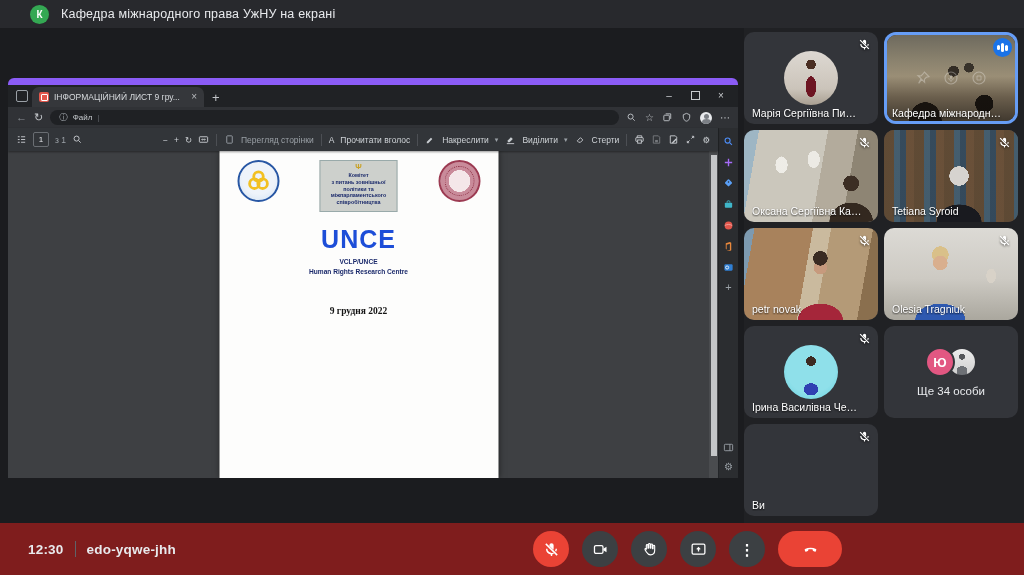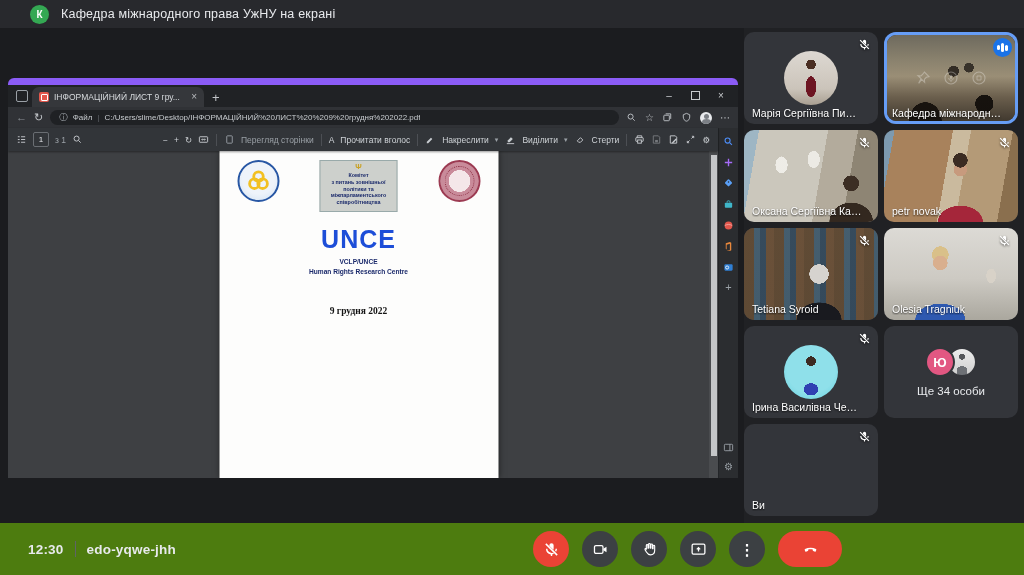"C:/Users/slime/Desktop/ІНФОРМАЦІЙНИЙ%20Л" span.url { html: <span>C:/Users/slime/Desktop/ІНФОРМАЦІЙНИЙ%20ЛИСТ%20%209%20грудня%202022.pdf</span> -> none }
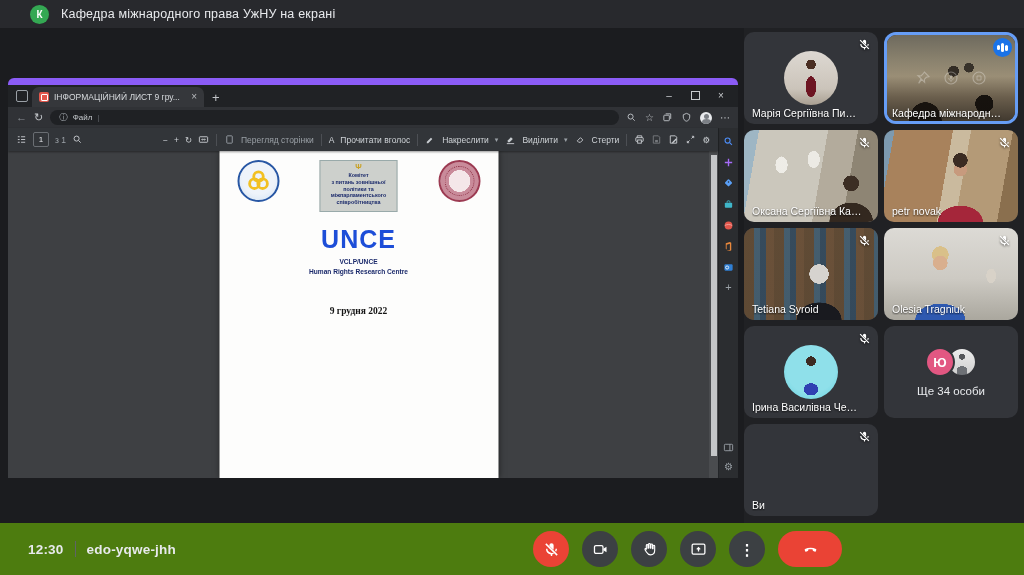"petr novak" div.tile { order: before "Tetiana Syroid" -> after "Tetiana Syroid" }
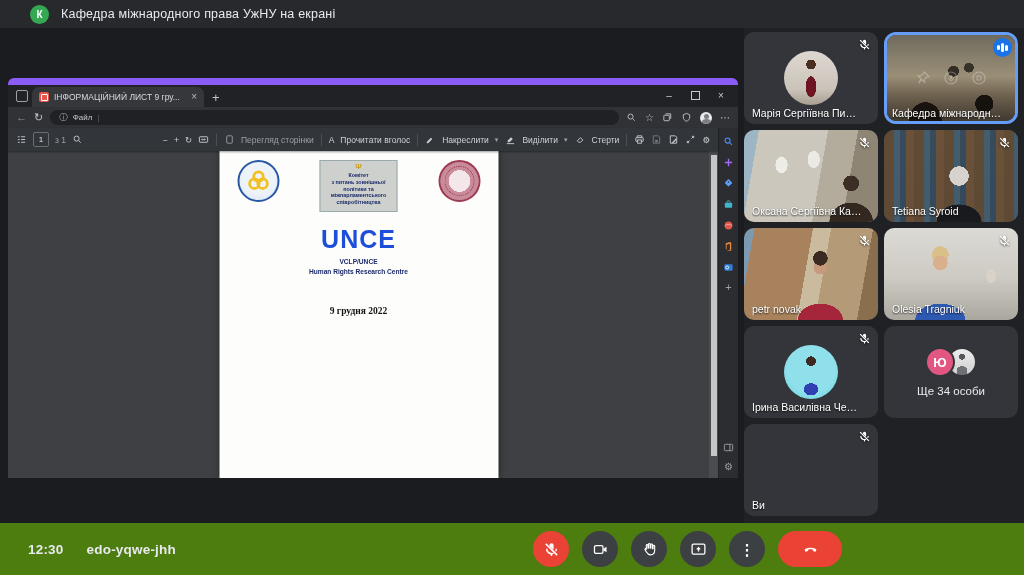"12:30" .bottom-bar { background: #4d7c0f -> #7f1d1d }
